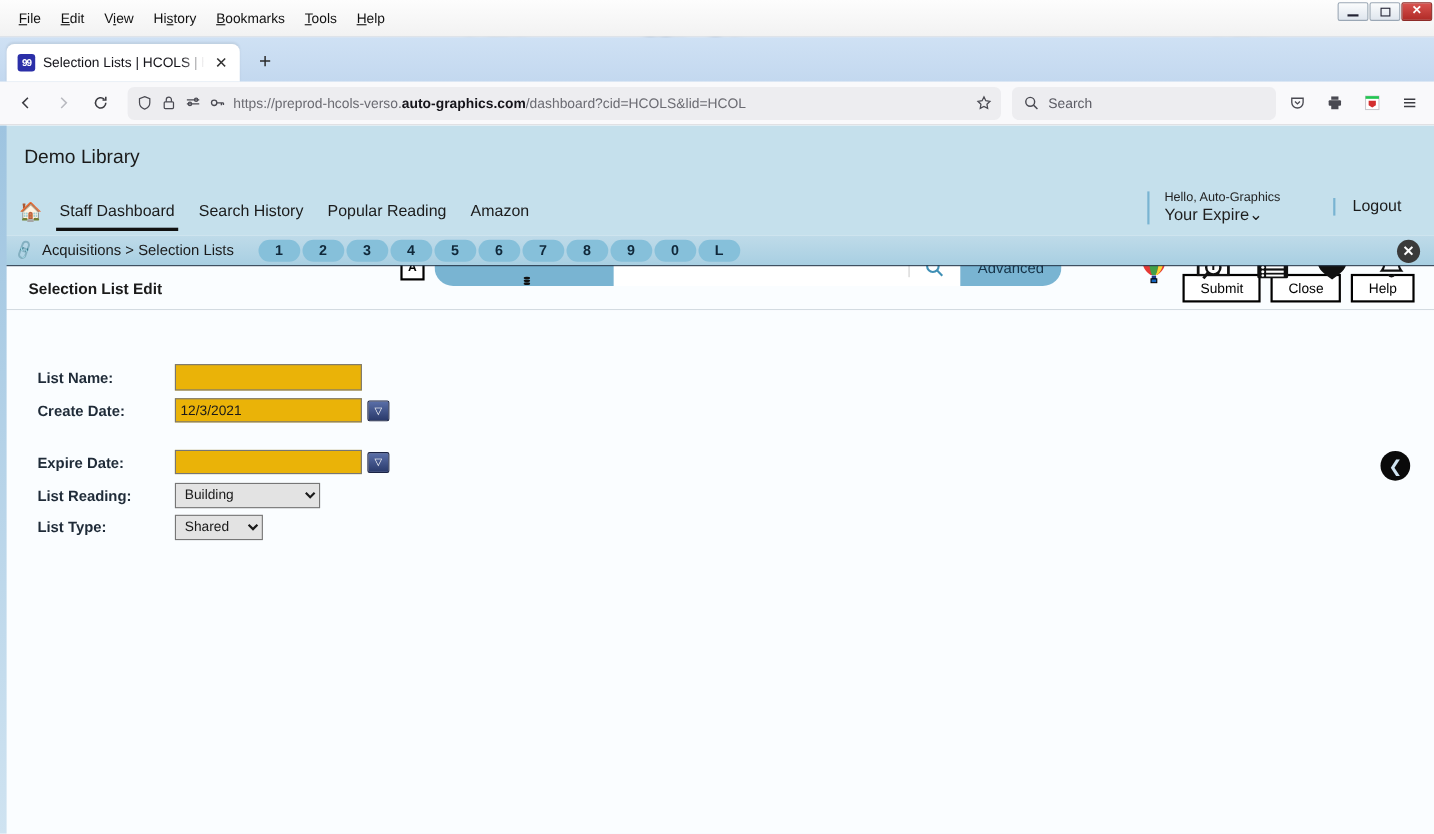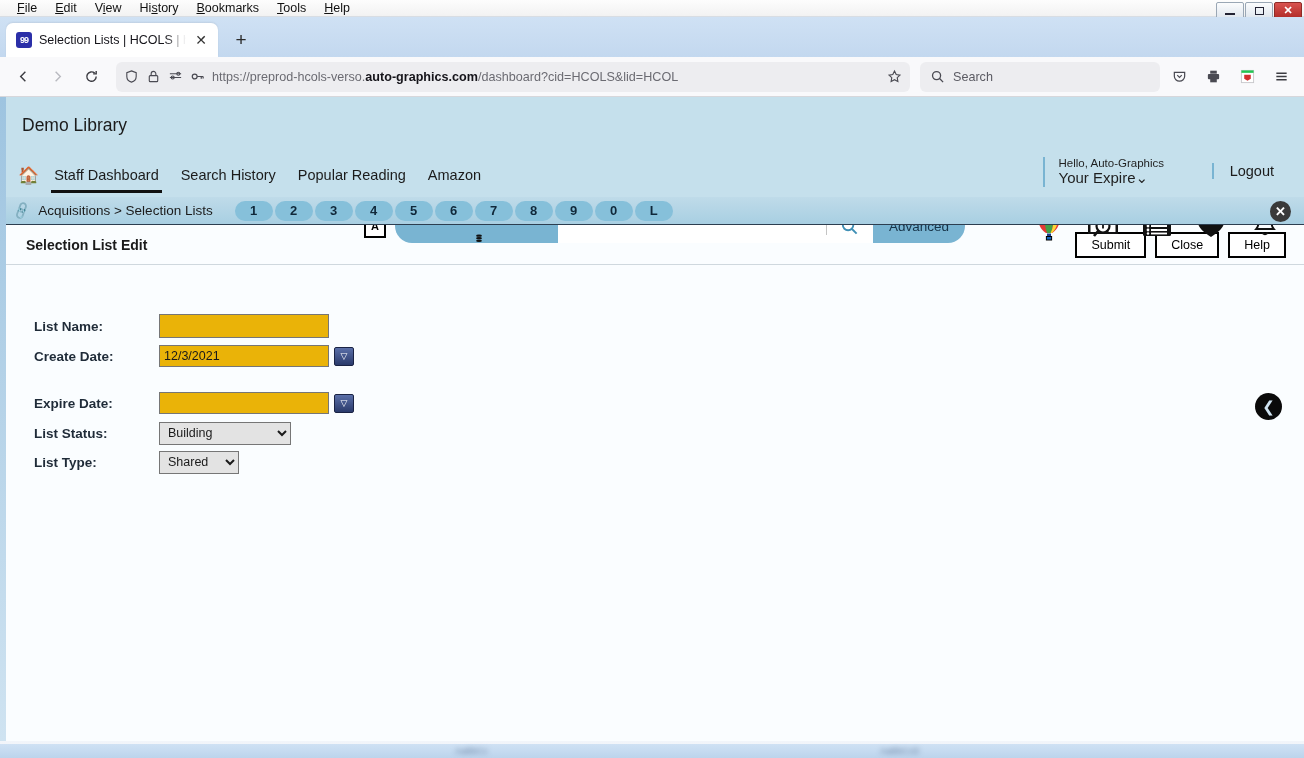"File" .titlebar { height: 17px -> 34px }
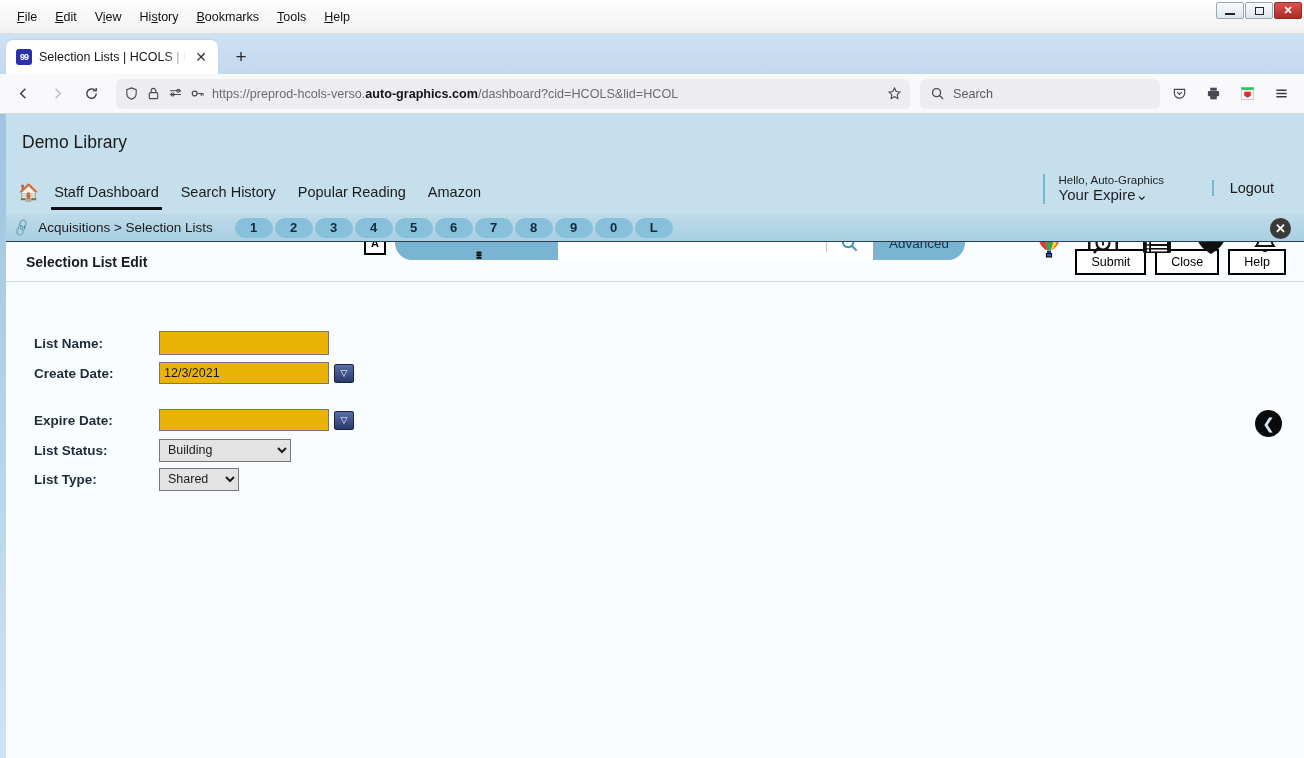"List Status:" span.form-label { text: Status -> Reading }
